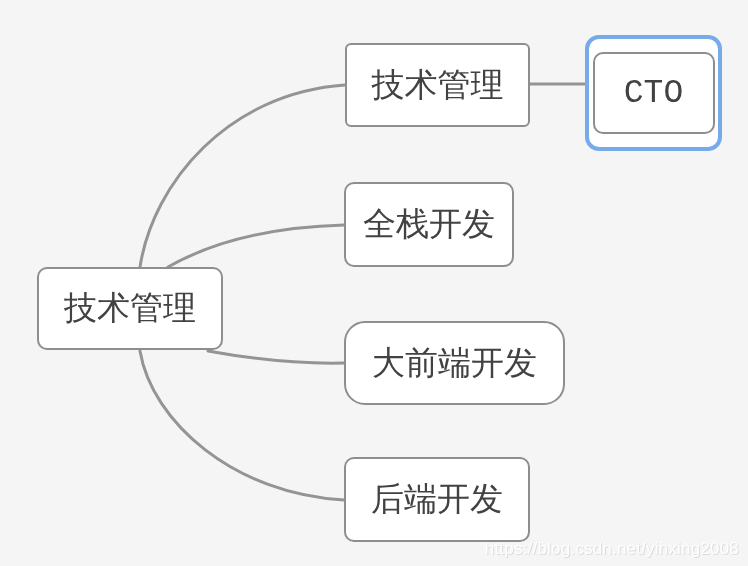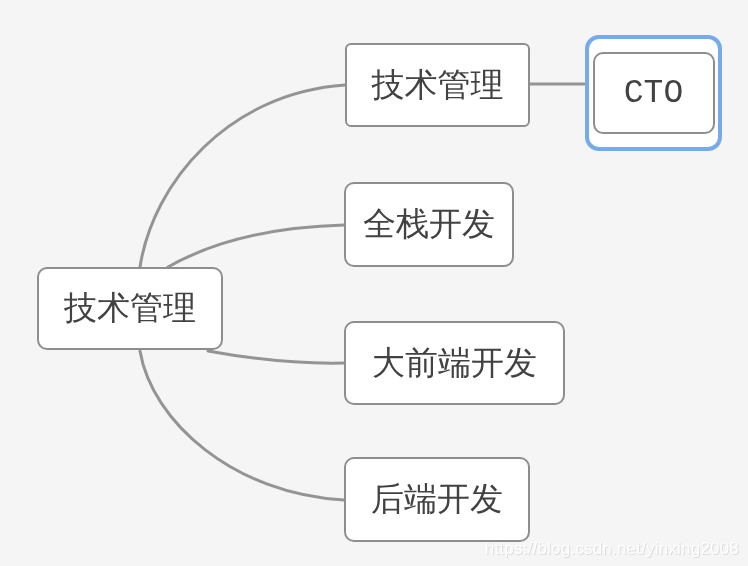"大前端开发" .node-frontend { border-radius: none -> 21px }
